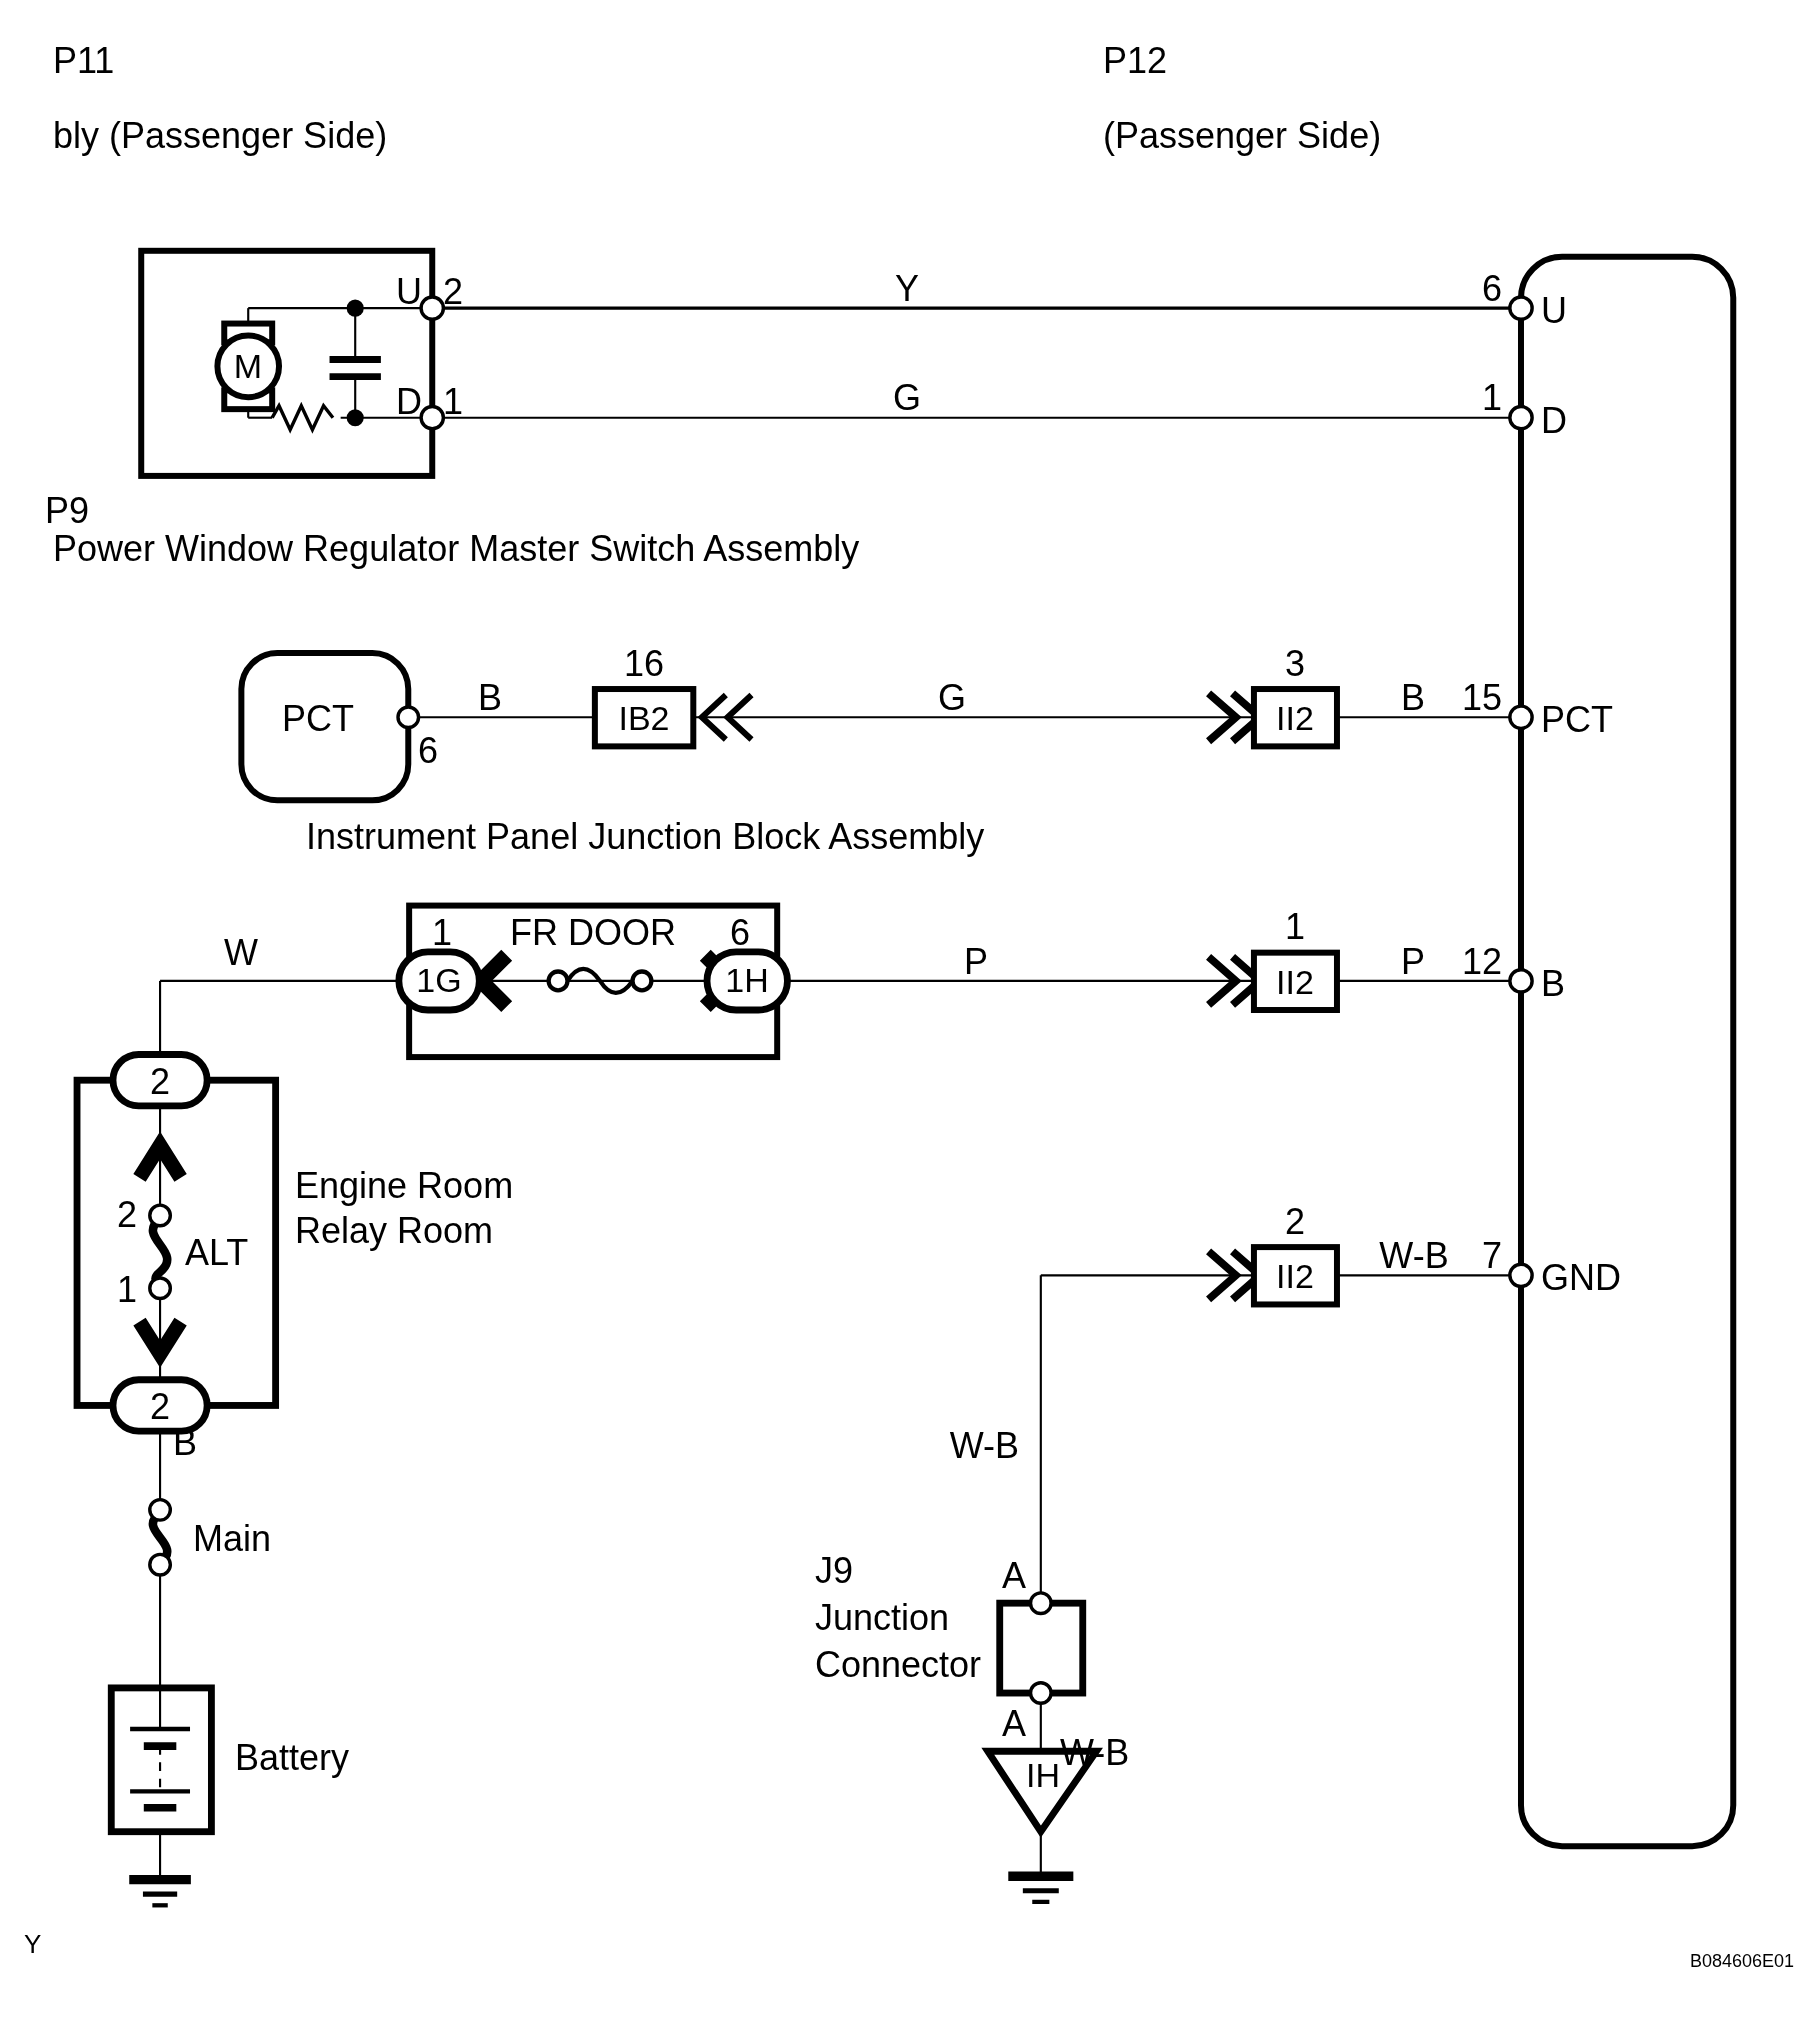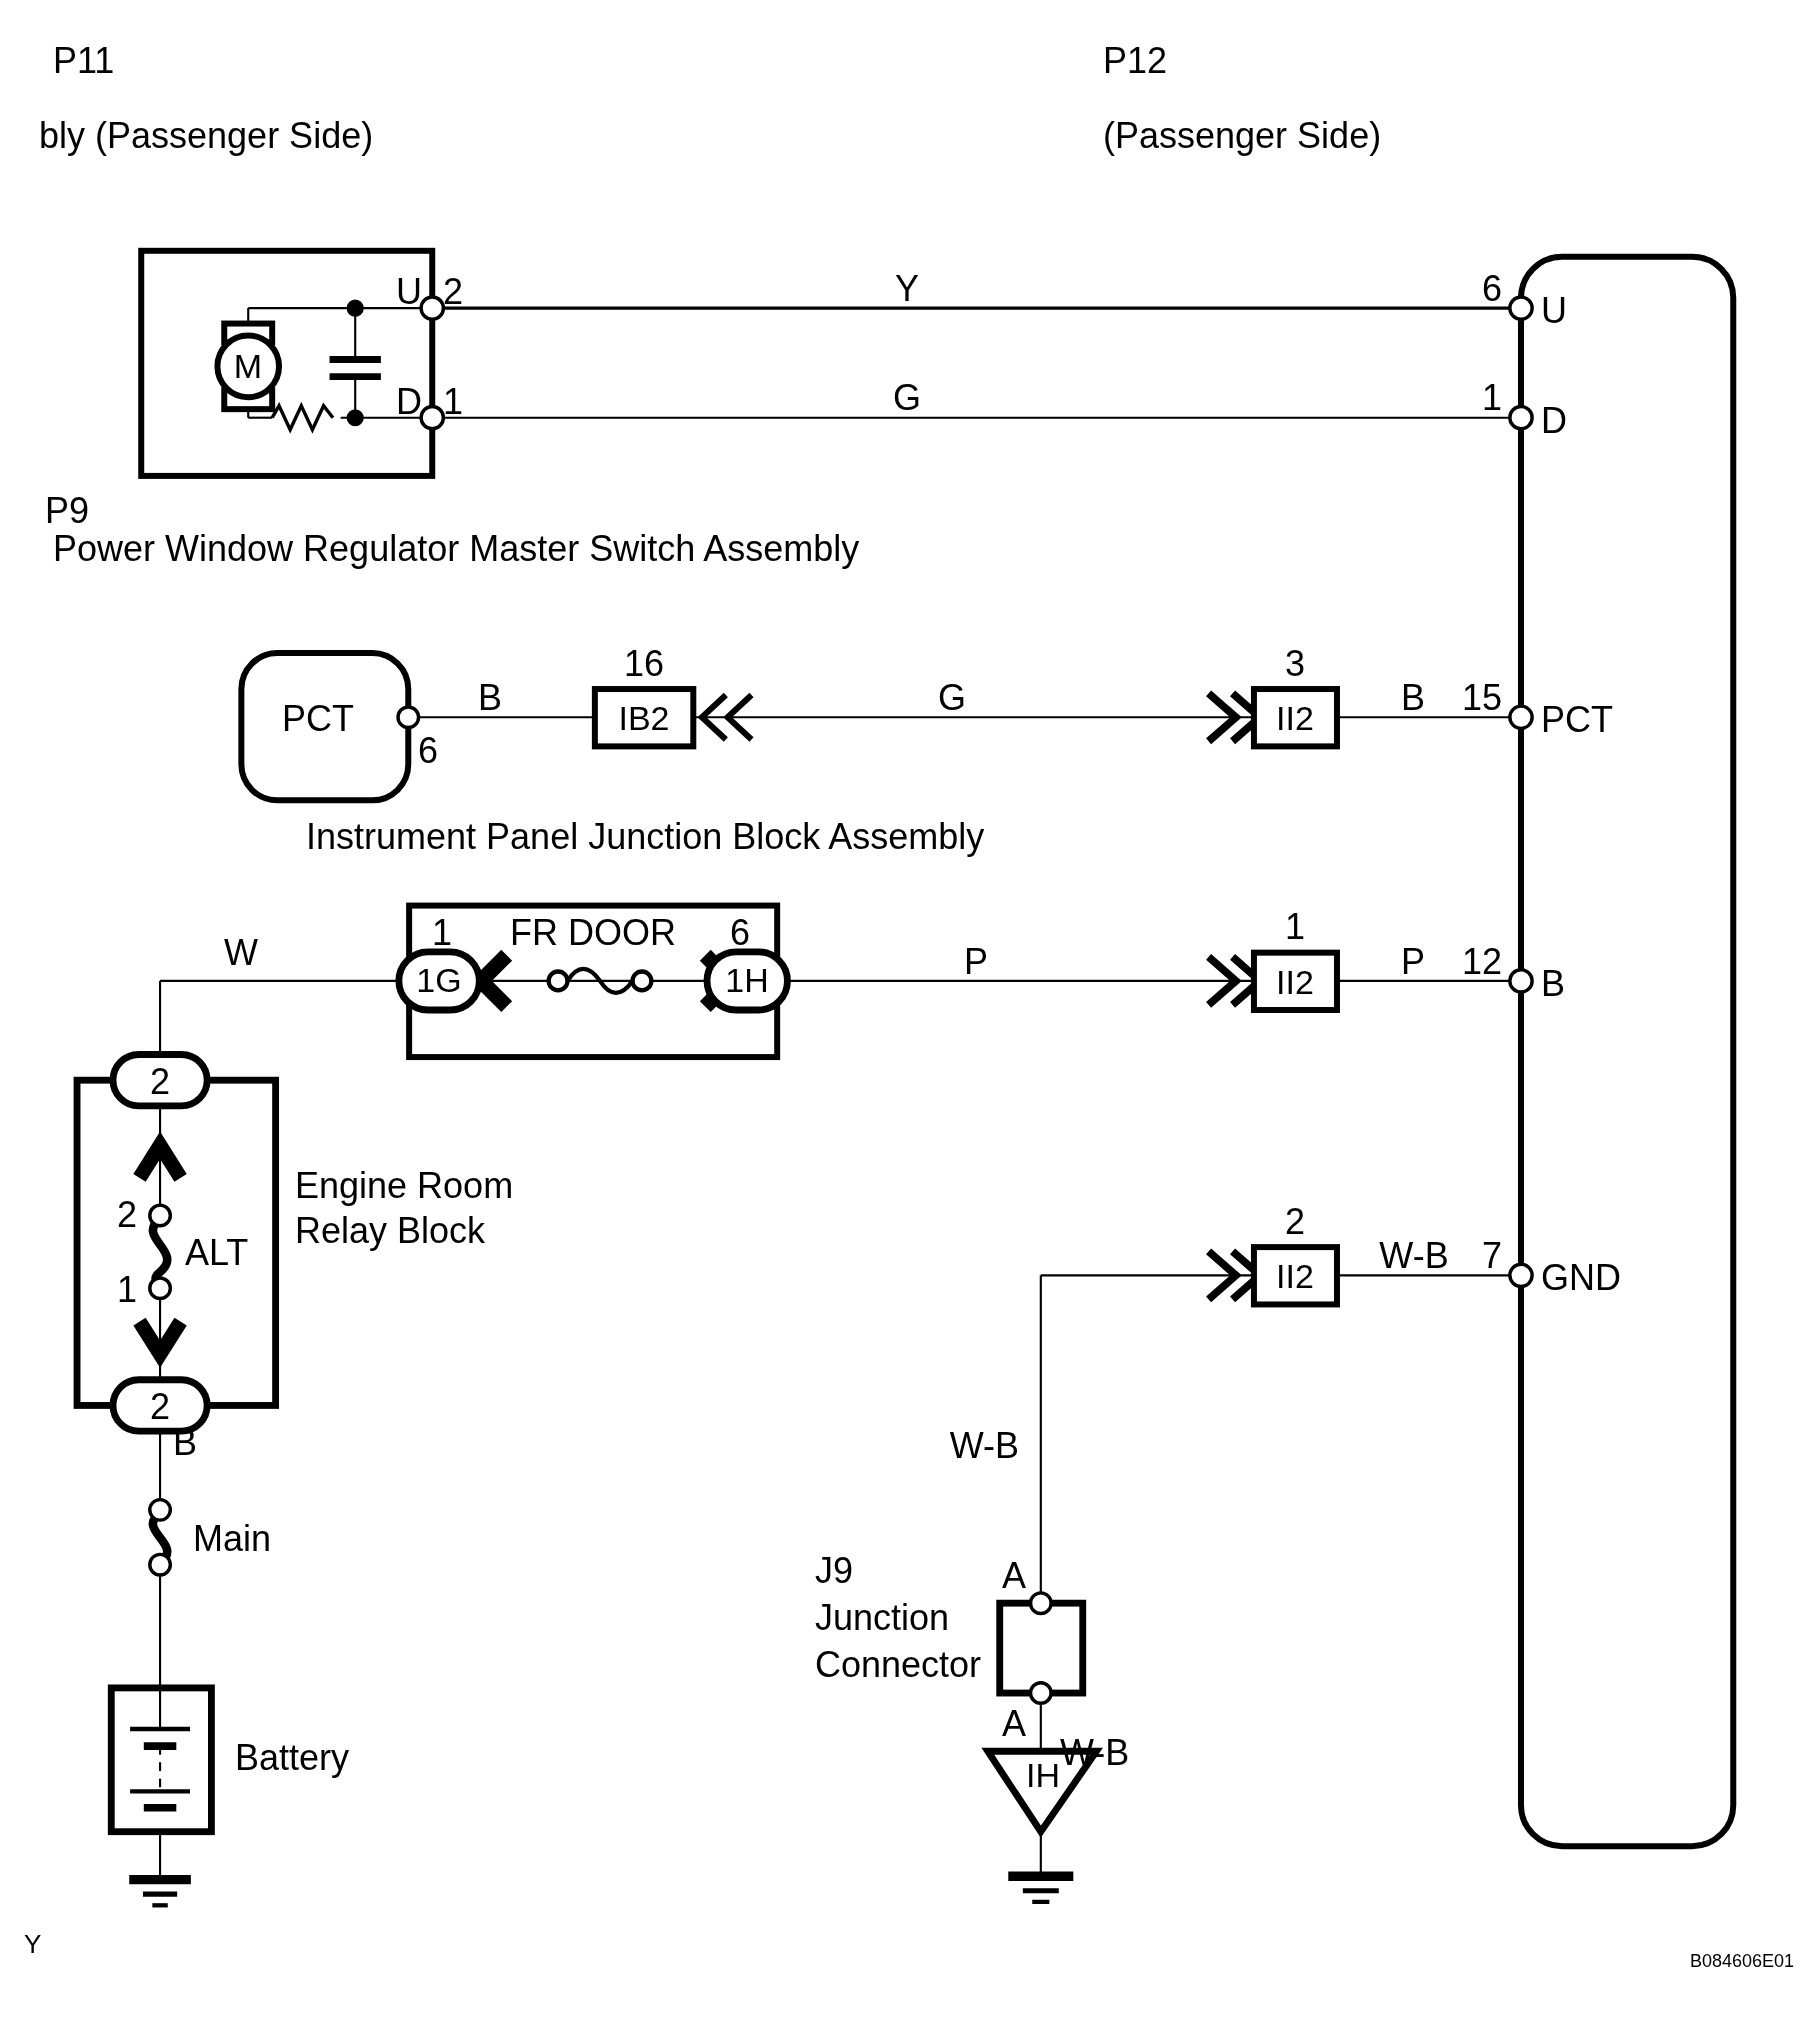"bly (Passenger Side)" div.lbl { left: 39px -> 53px }
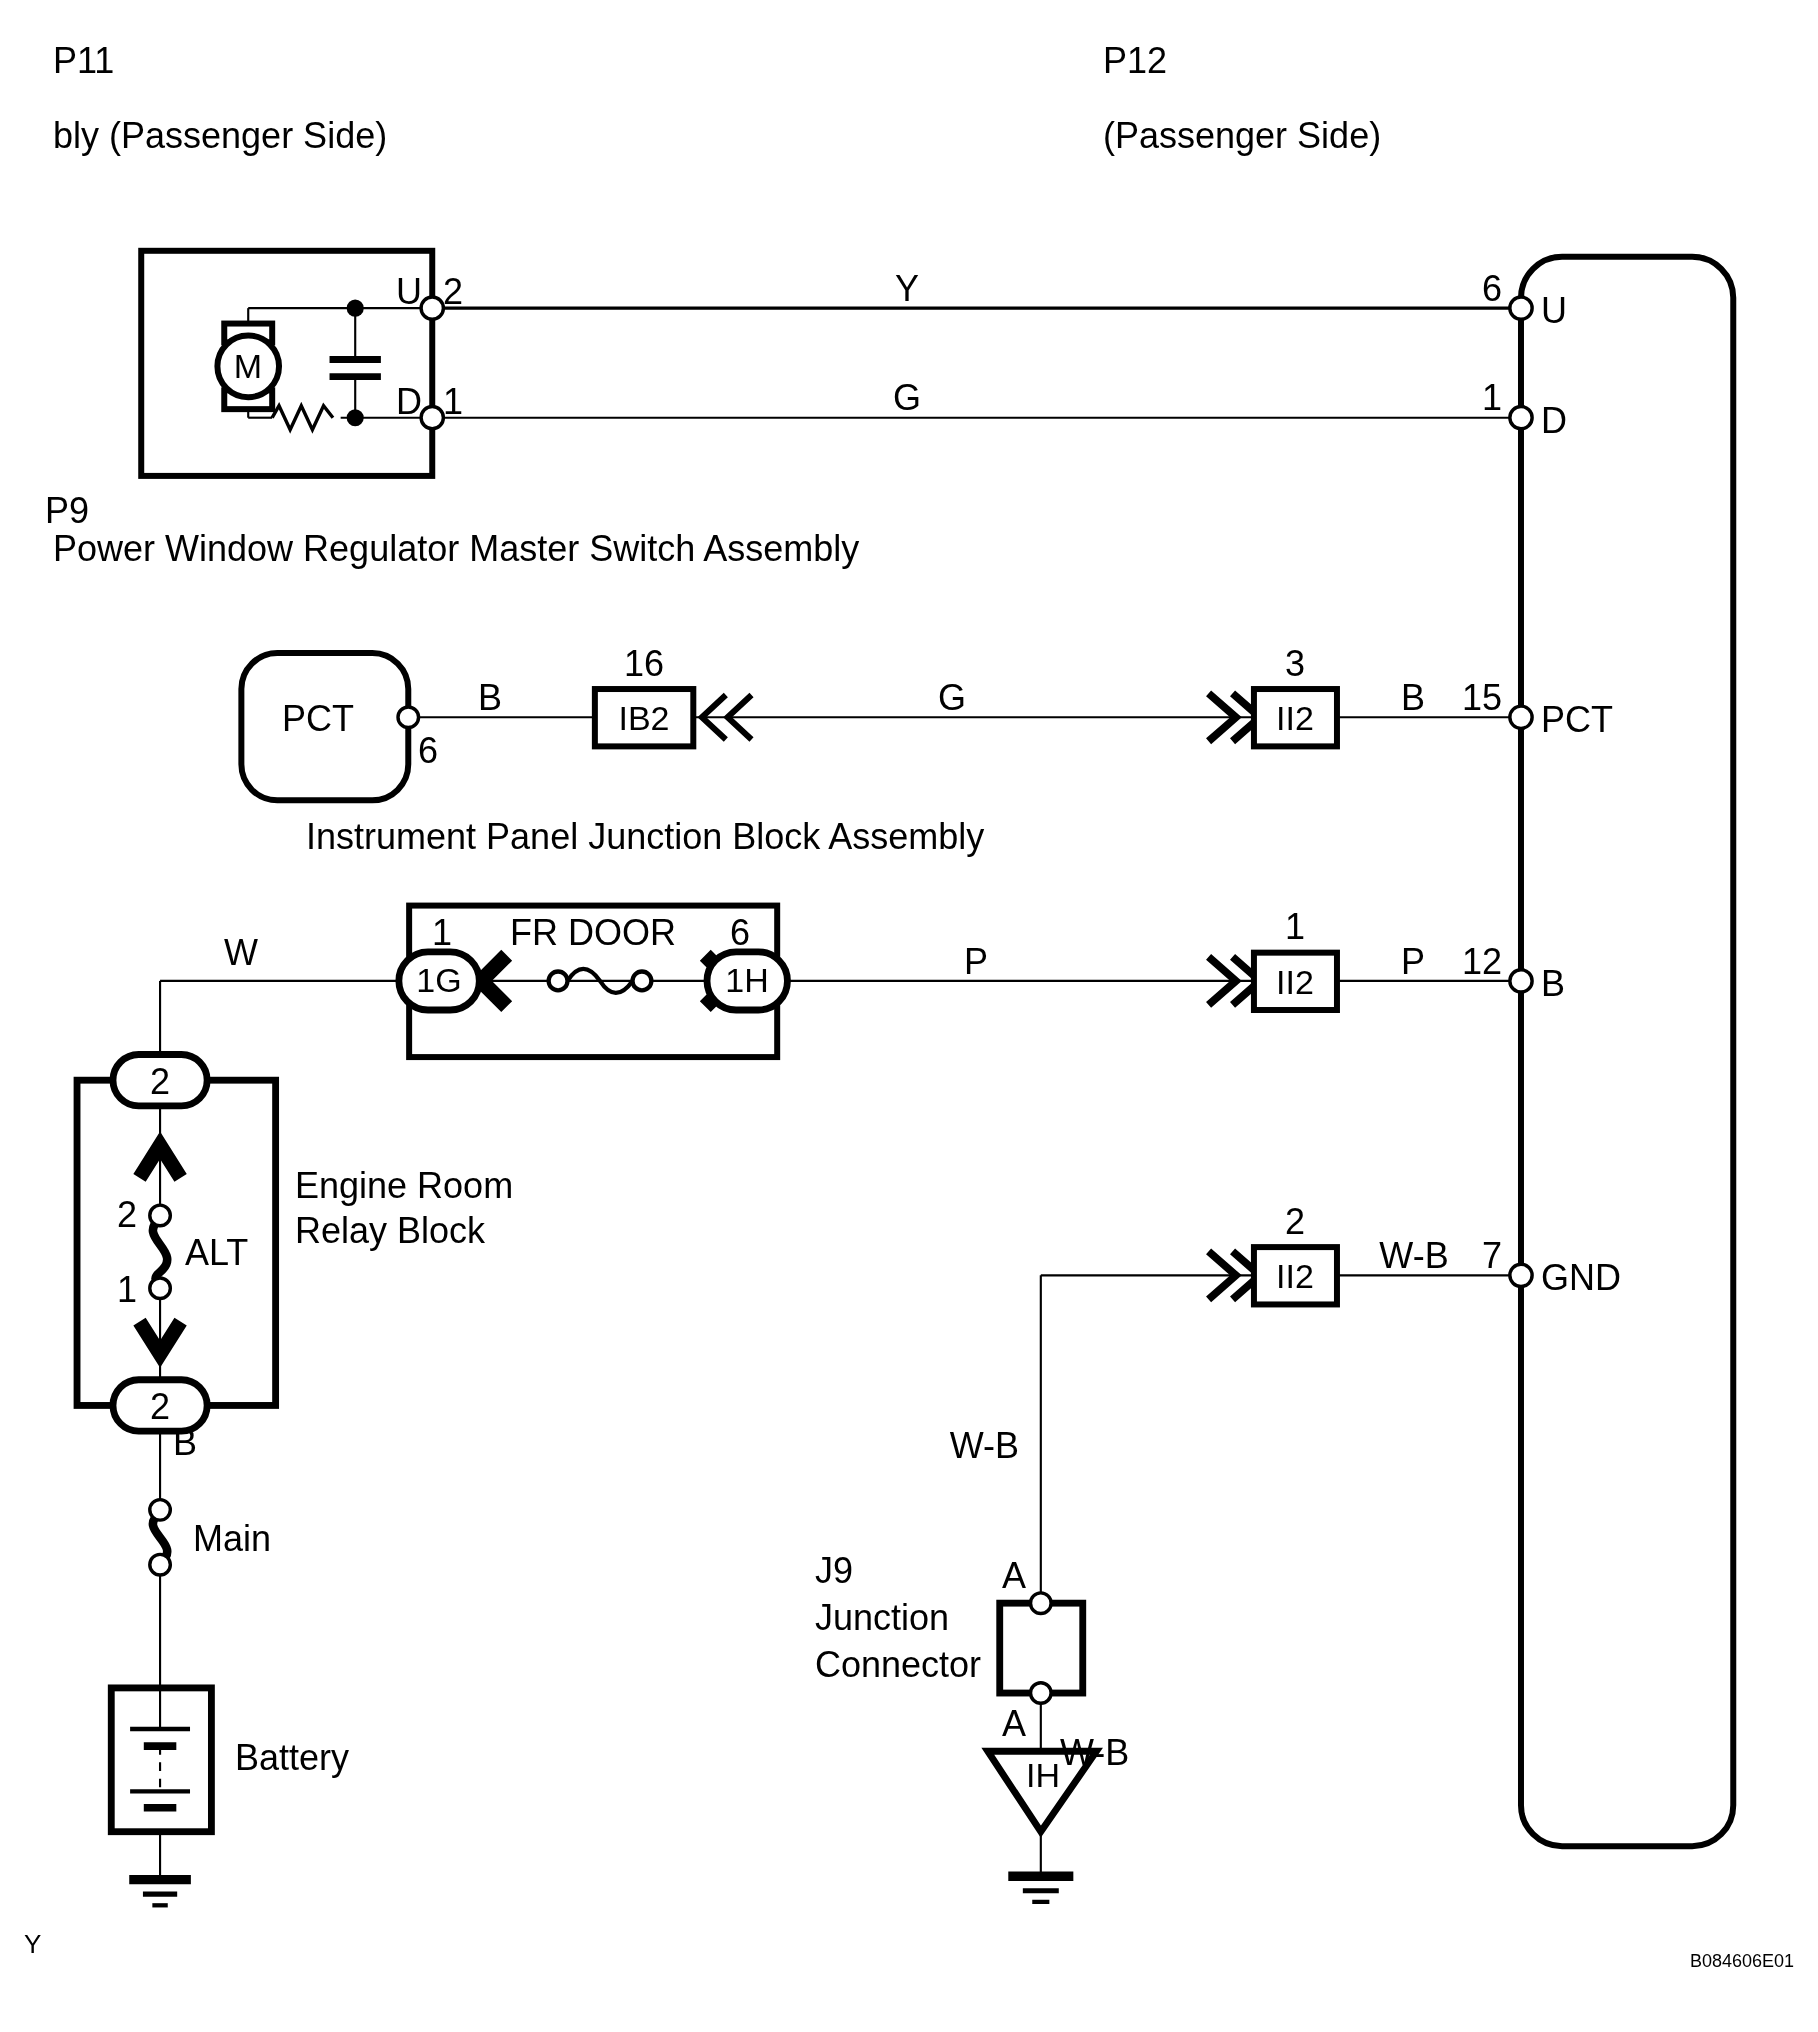"Relay Block" div.lbl { text: Block -> Room }
